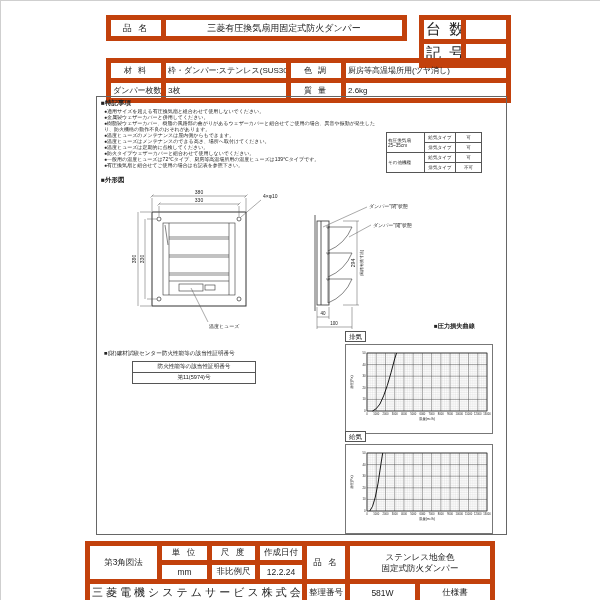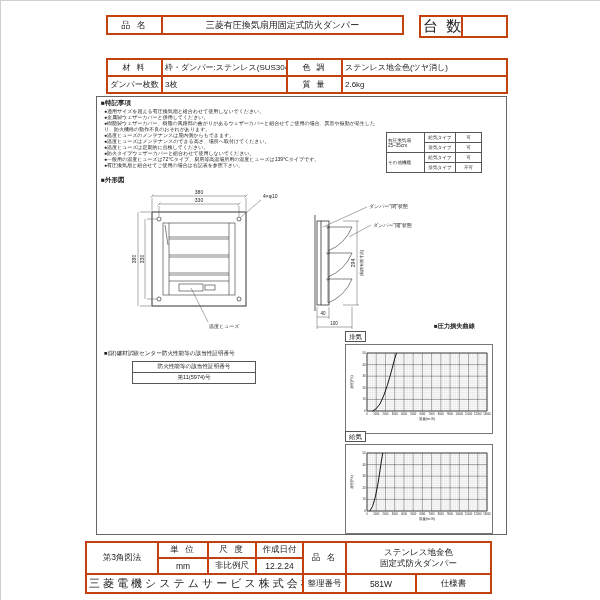"品 名" td { border: 2px solid #c2410c -> 5px solid #c2410c }
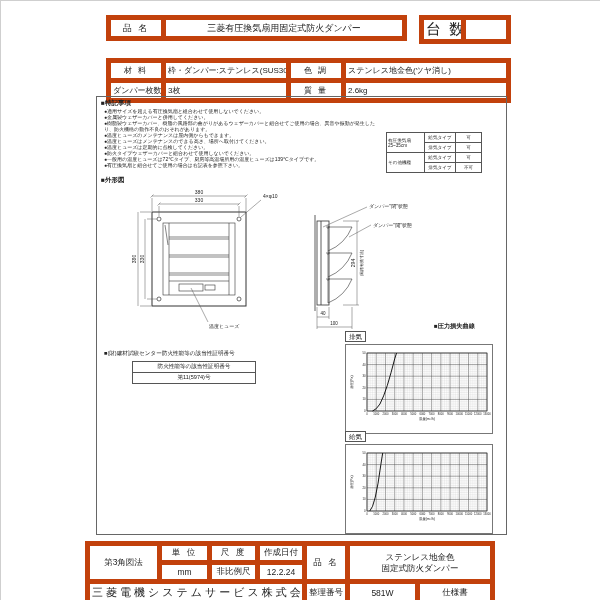"記 号" tr { html: none -> <tr> <td>記 号</td> <td></td> </tr> }
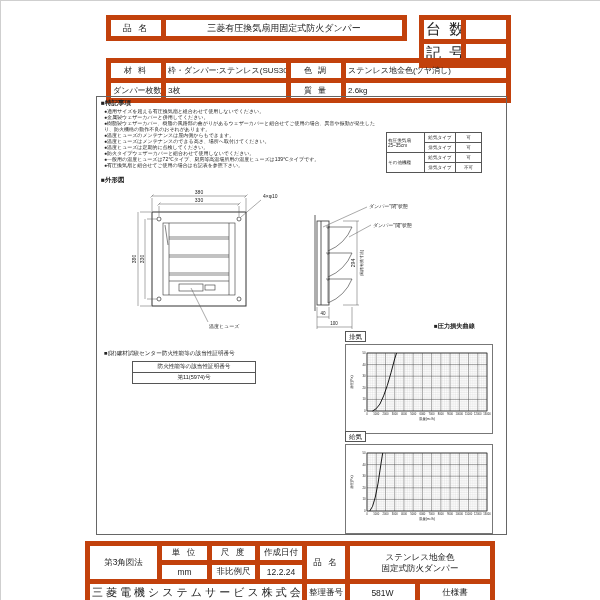"ステンレス地金色(ツヤ消し)" td { text: ステンレス地金色 -> 厨房等高温場所用 }
